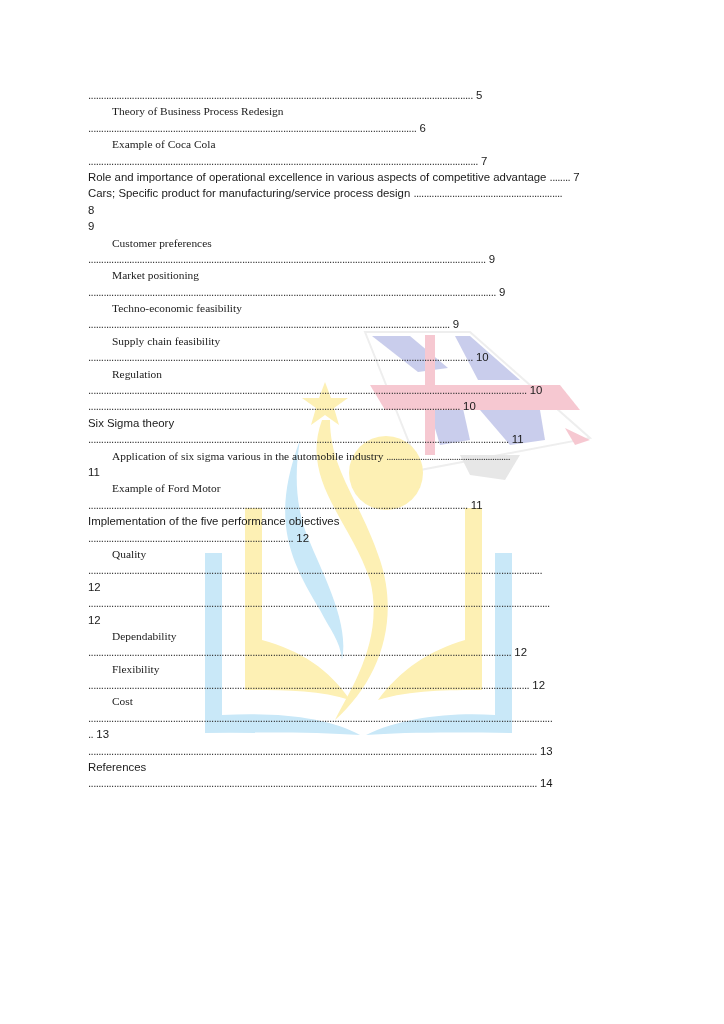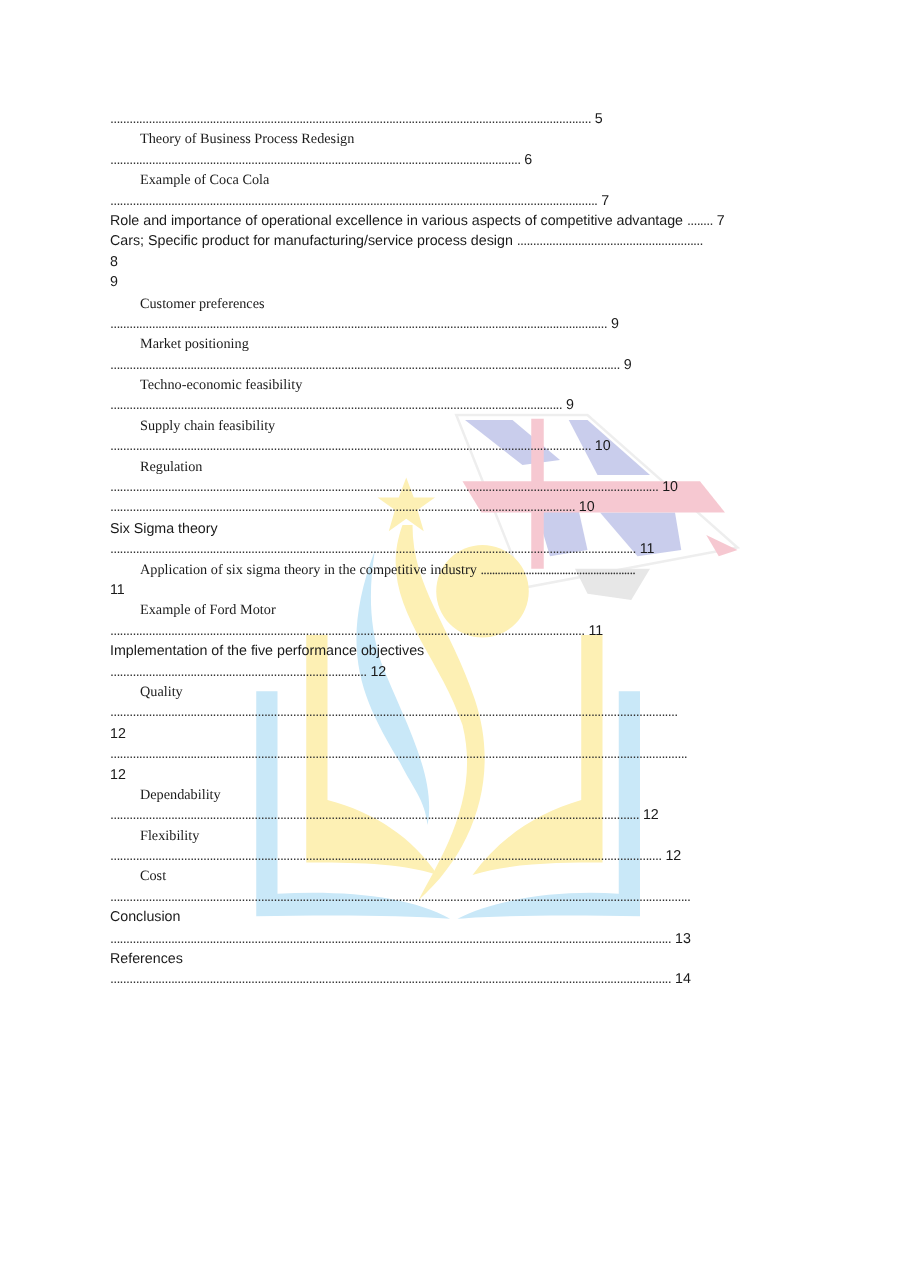"Application of six sigma theory" span { text: theory in the competitive -> various in the automobile }
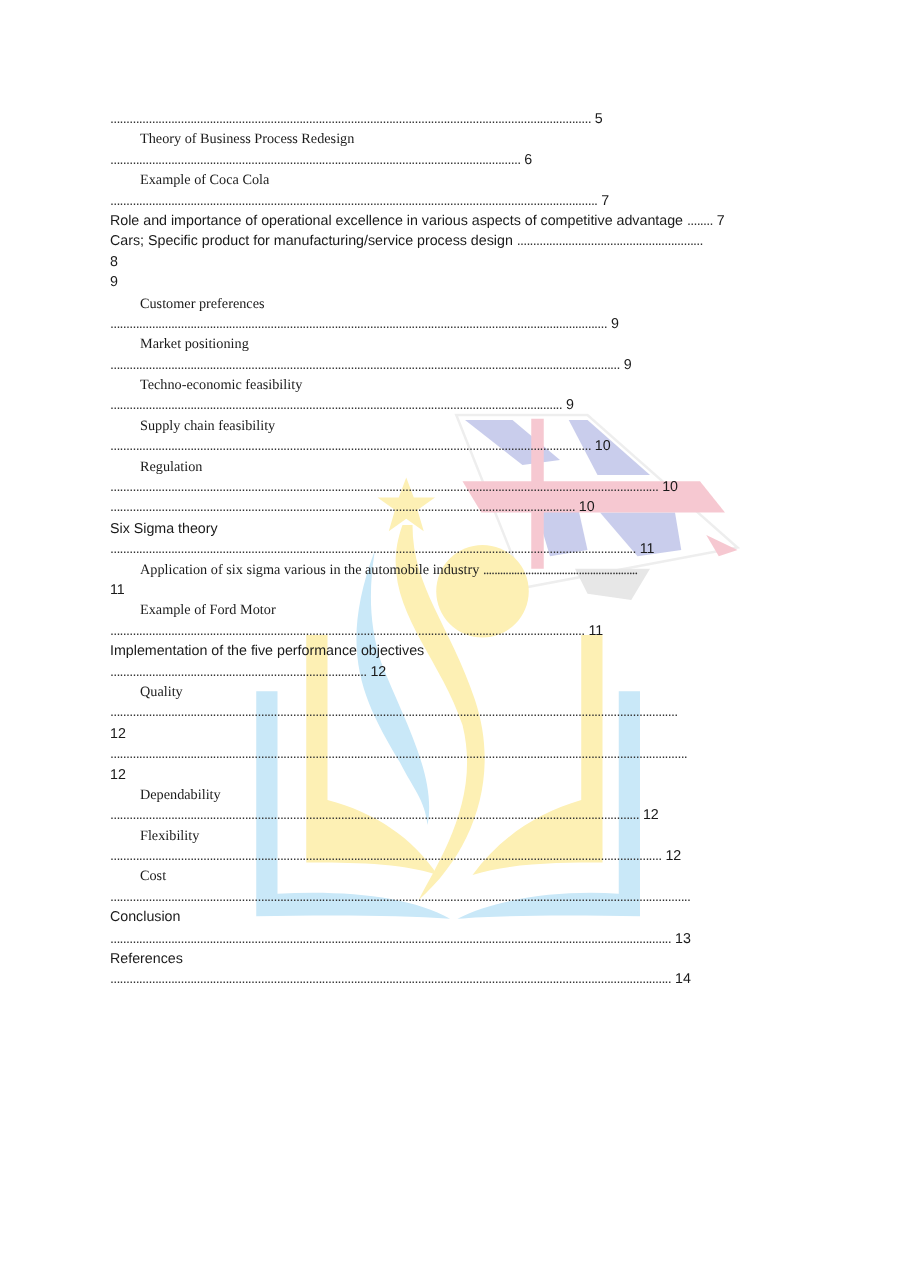".. 13" div.line { html: none -> <div><span>..</span> <span>13</span></div> }
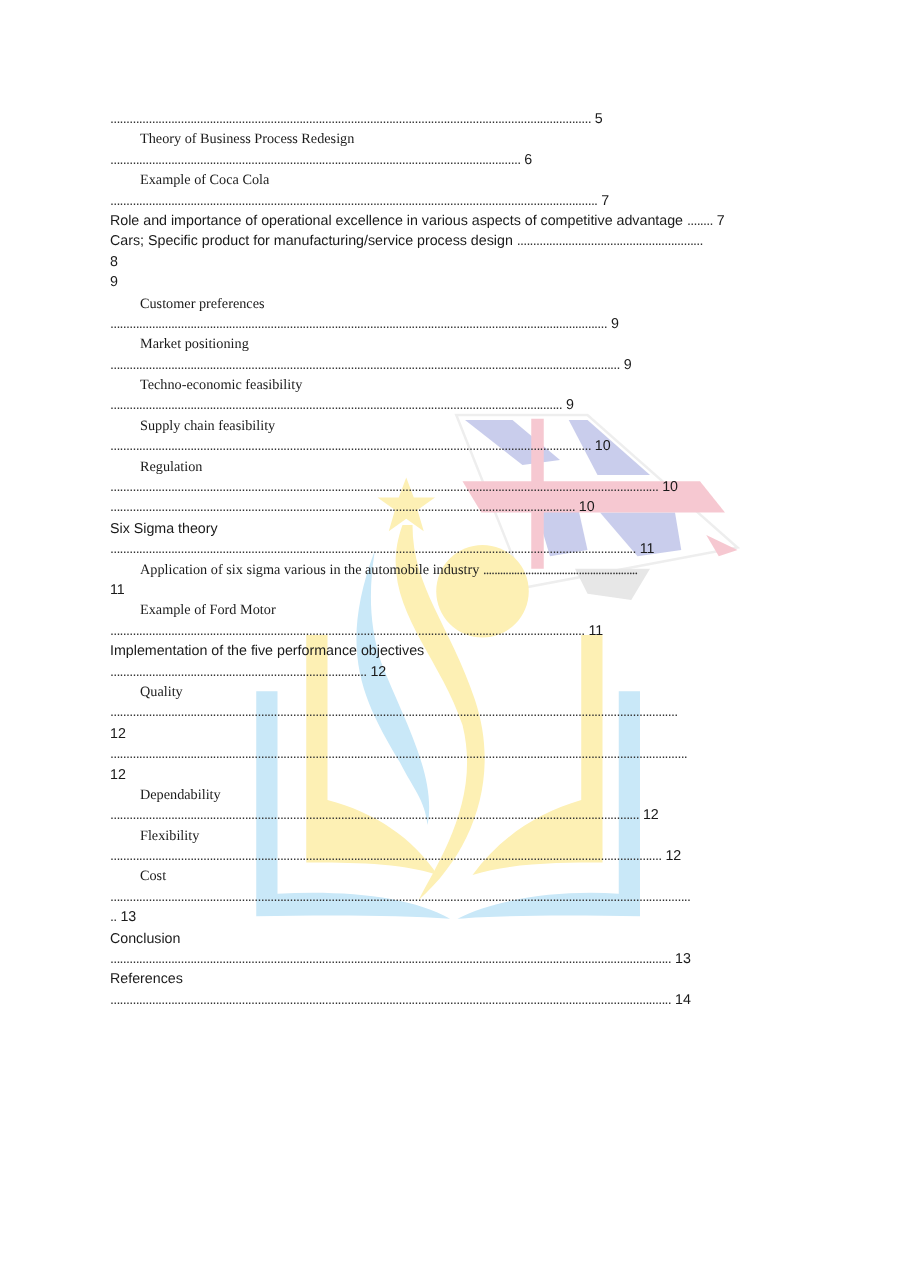"Conclusion" div.line { html: <div><span>Conclusion</span></div> -> none }
